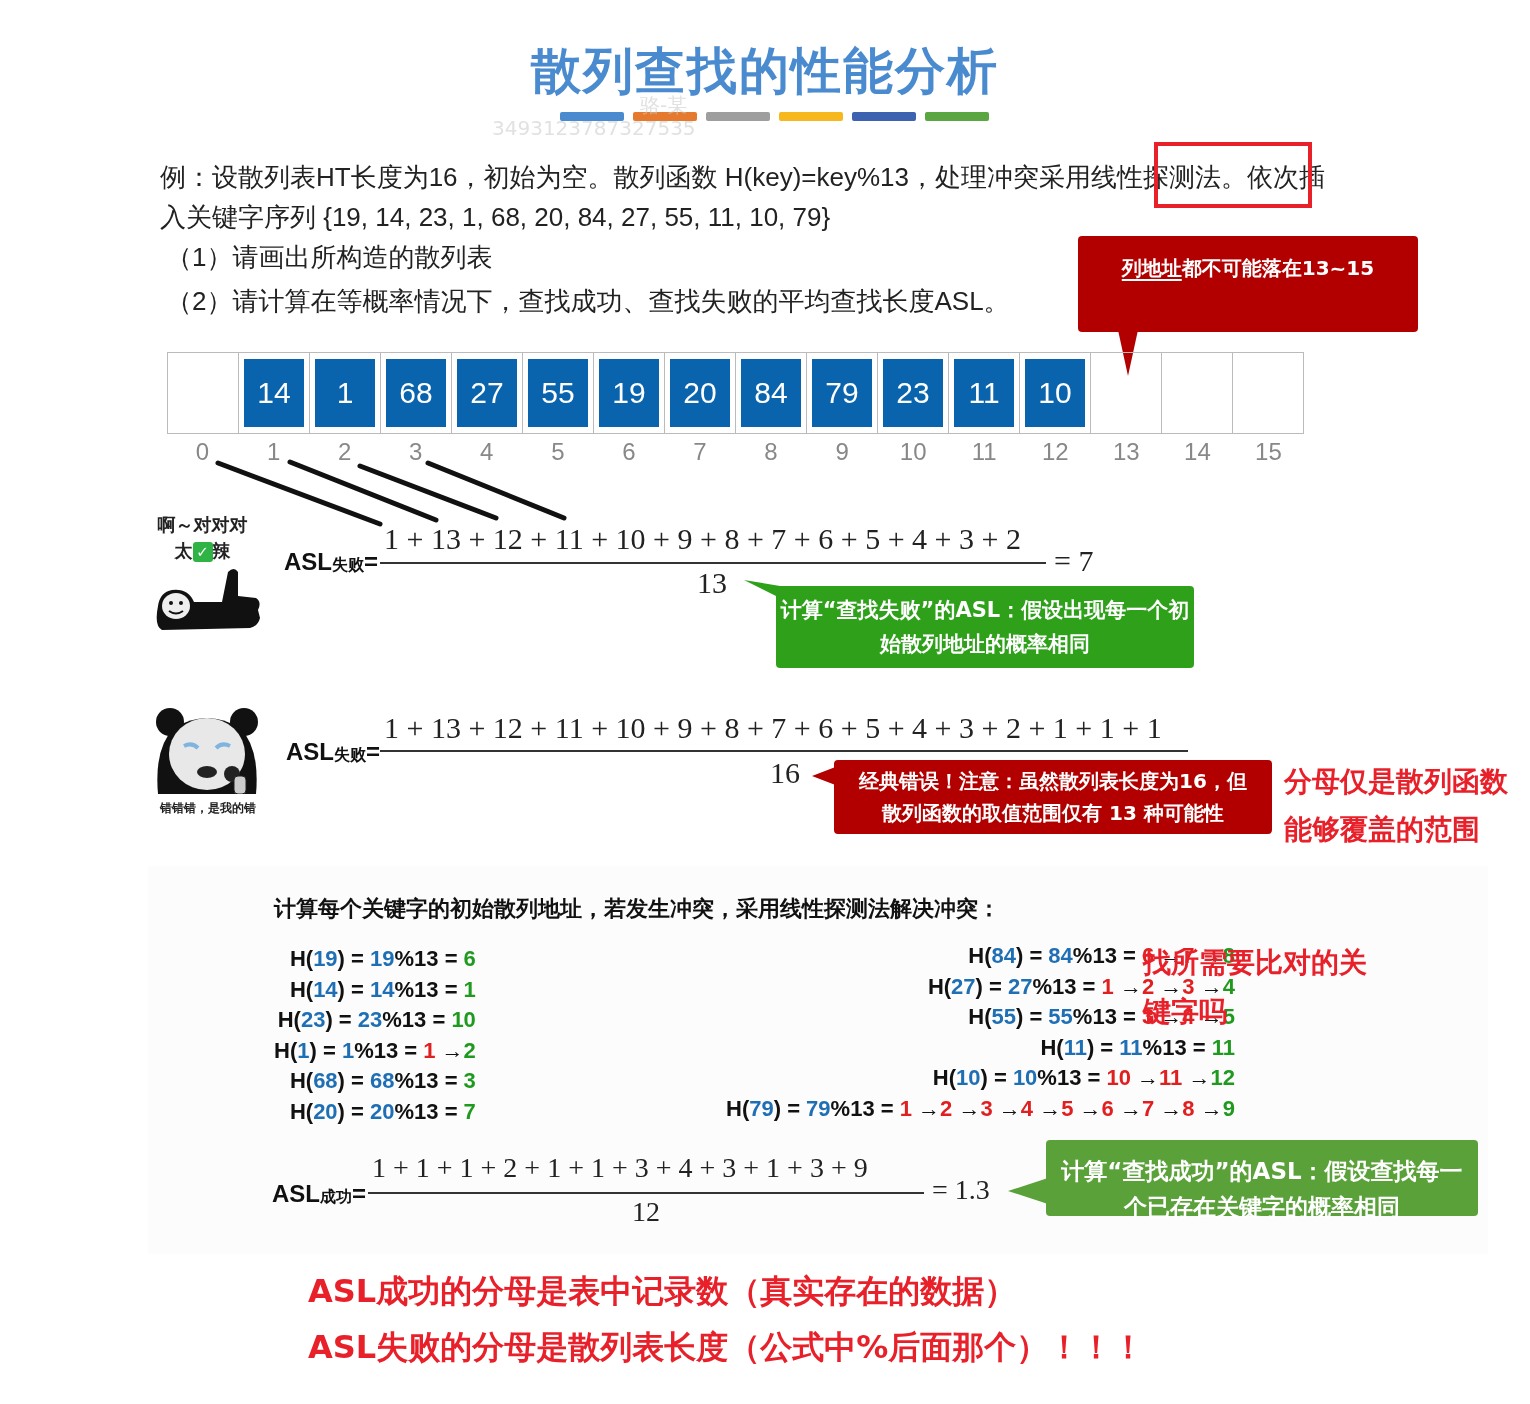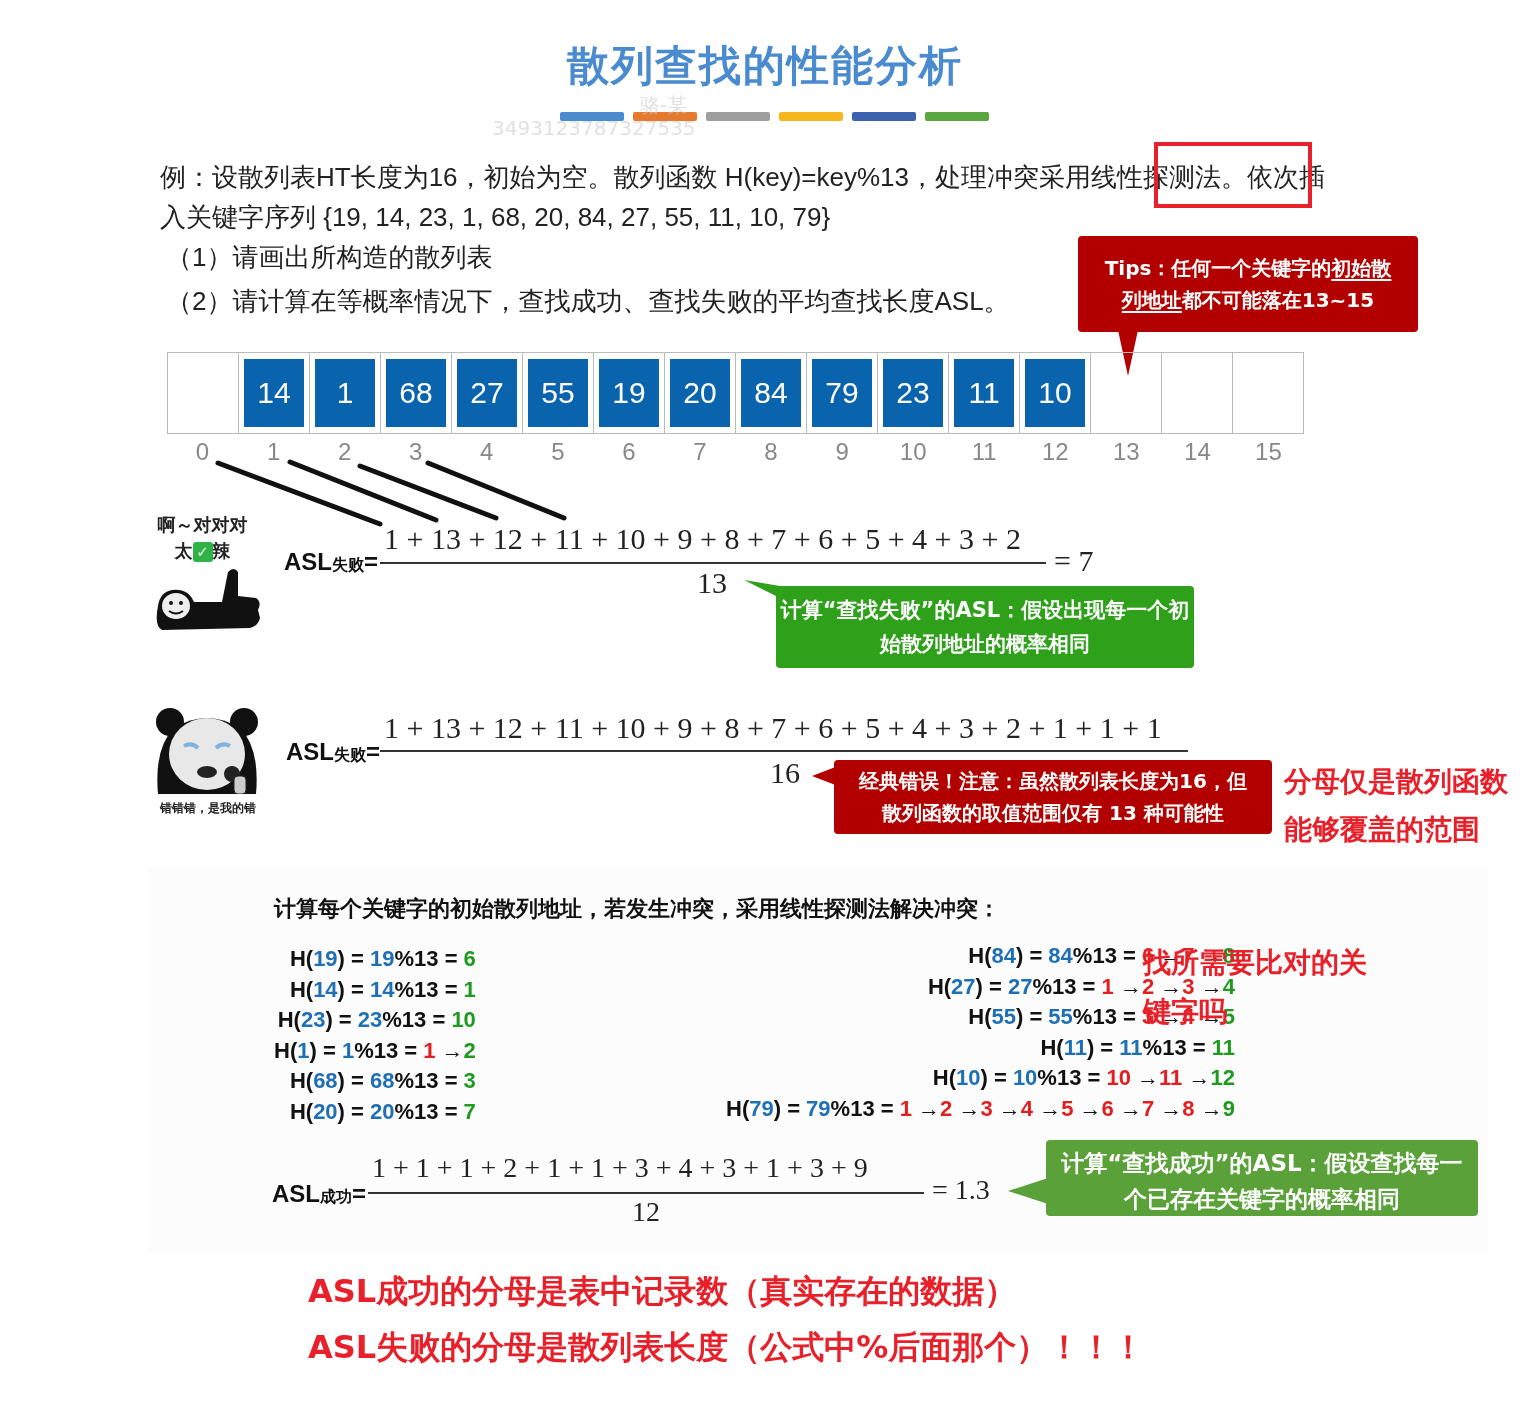"散列查找的性能分析" .title { font-size: 42px -> 50px }
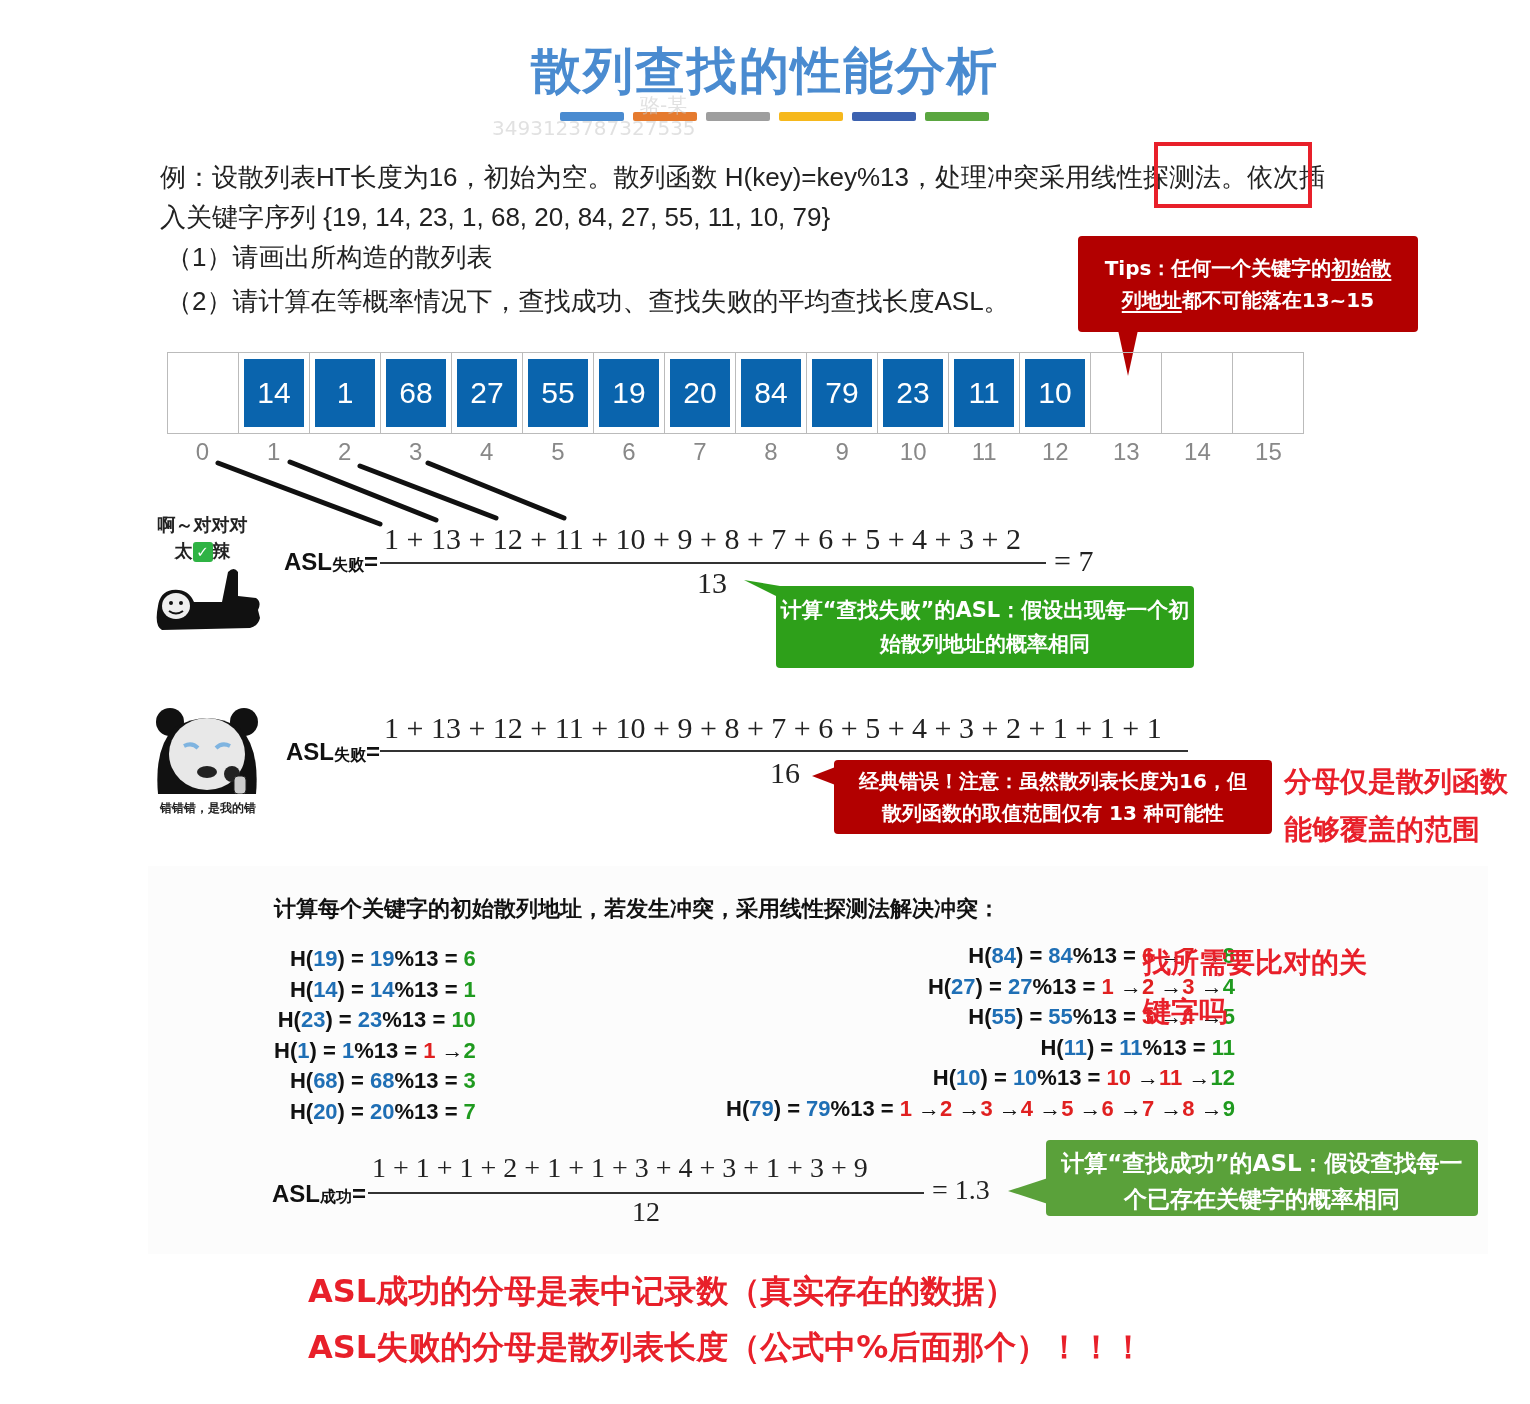"Tips：任何一个关键字的初始散" div { html: <div><span>Tips：任何一个关键字的</span><u>初始散</u></div> -> none }
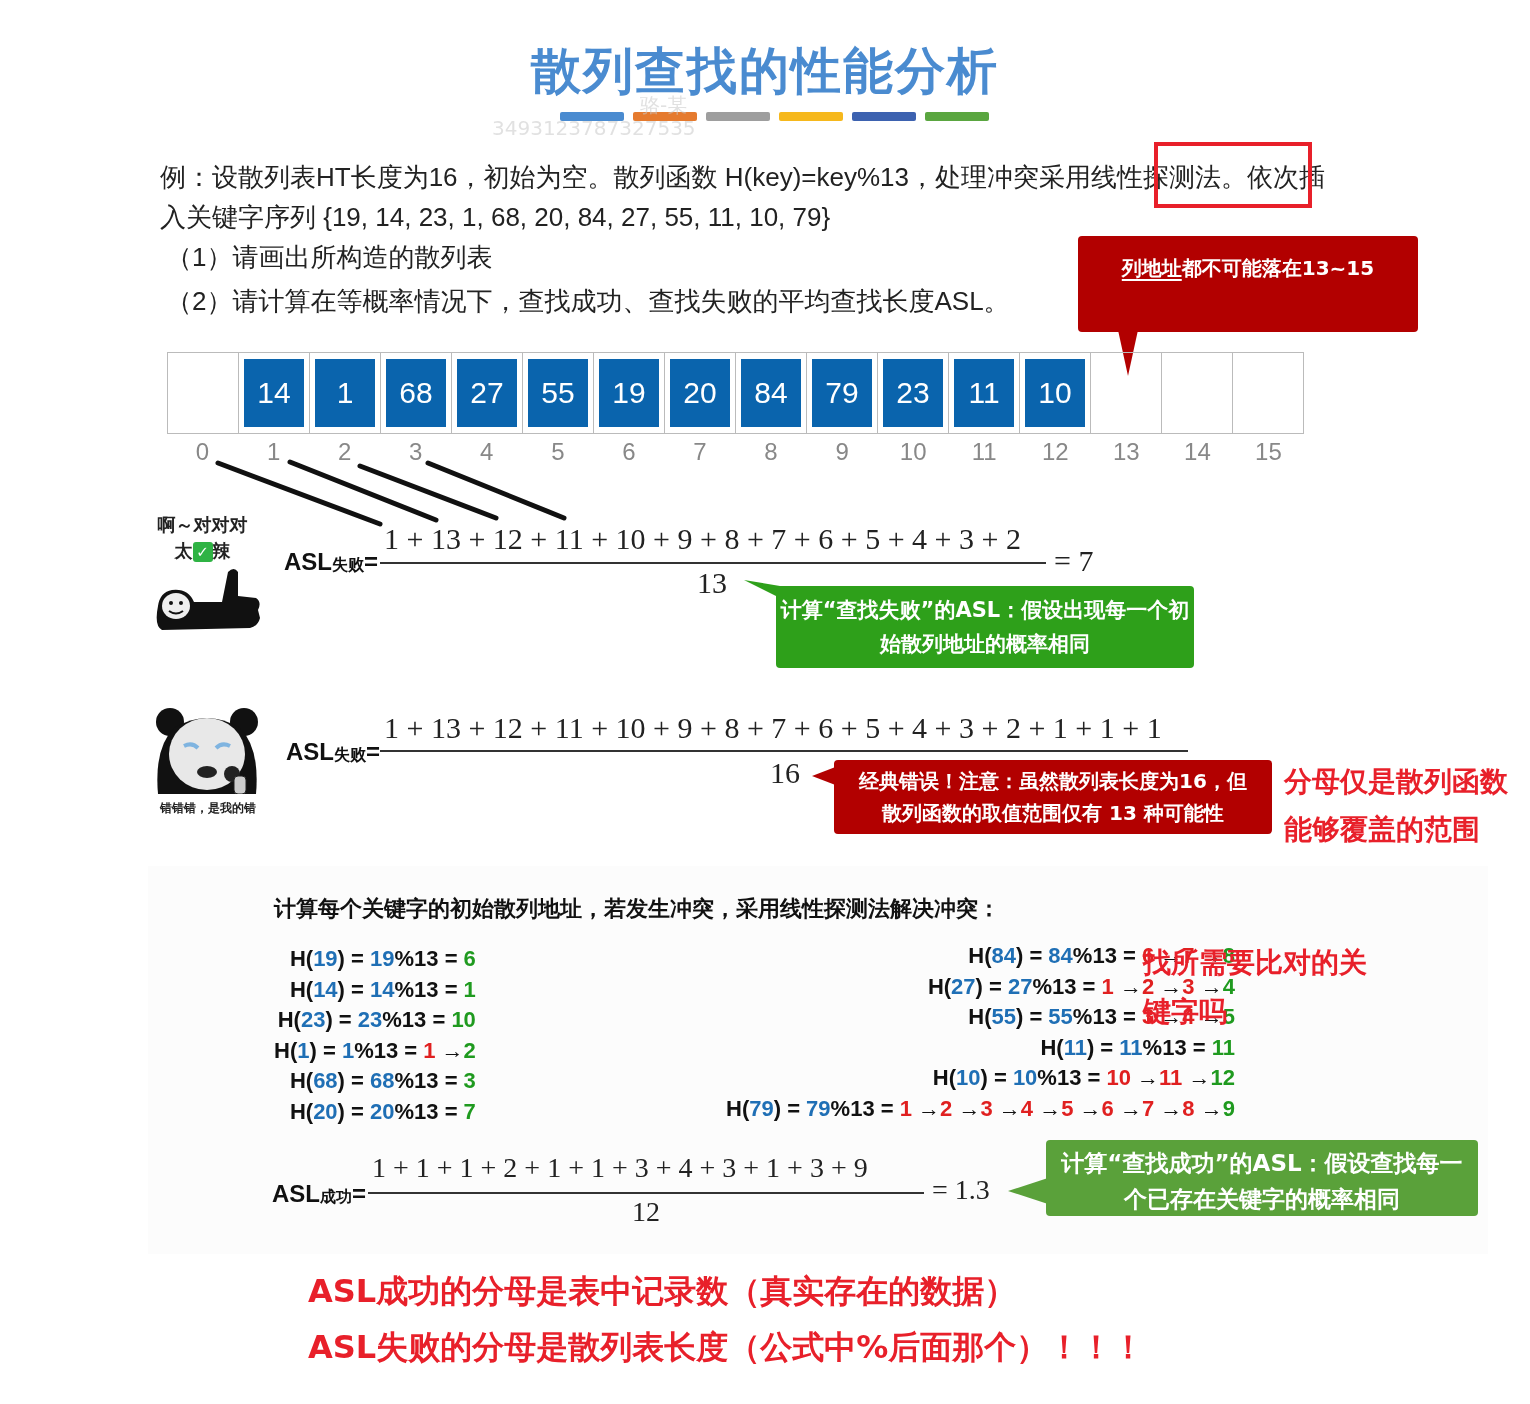"计算“查找成功”的ASL：假设查找每一" div.abs { padding-top: 5px -> 13px }
